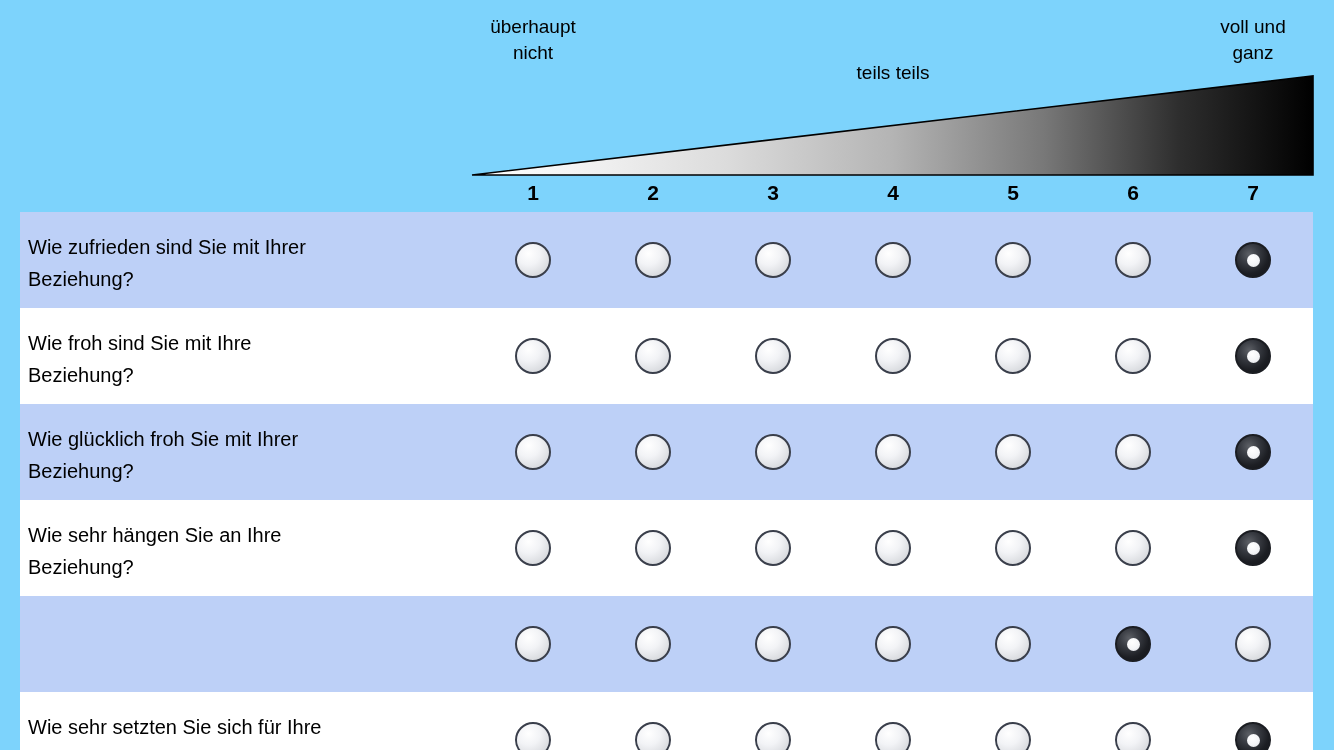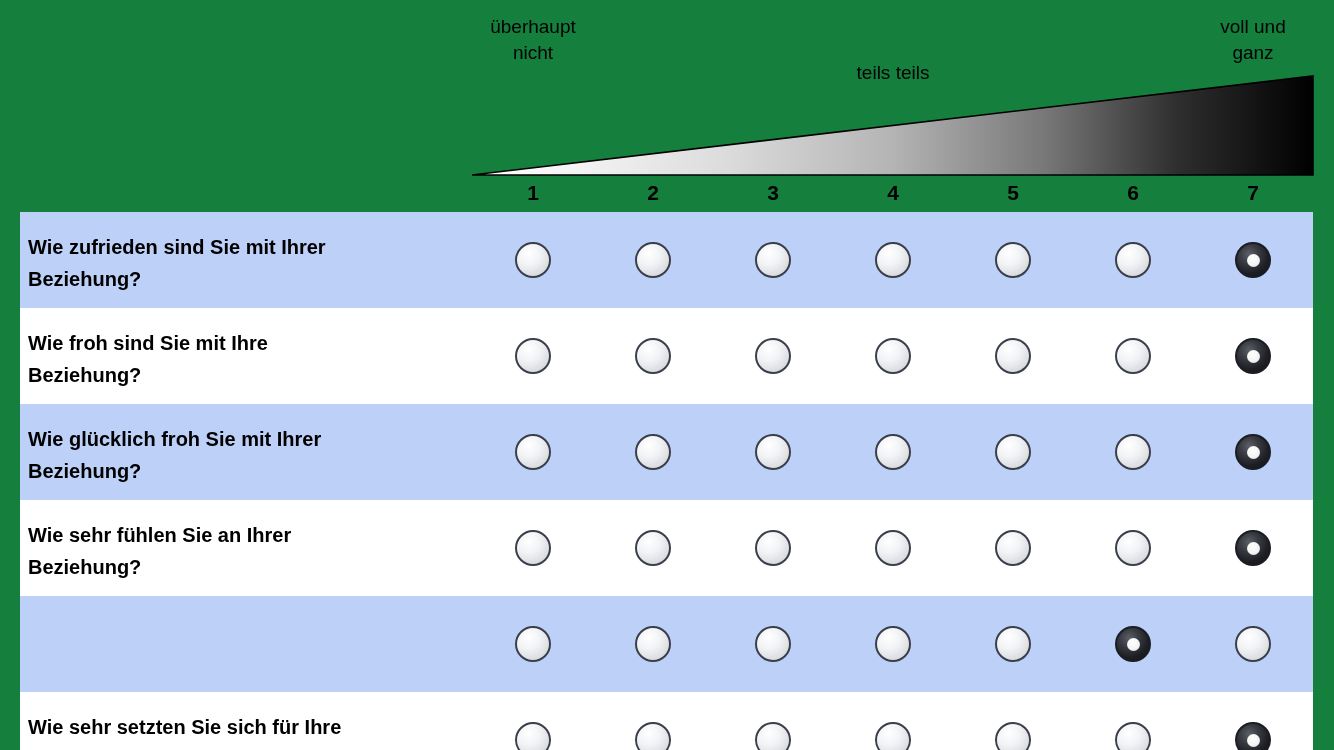"überhaupt" #page { background: #15803d -> #7dd3fc }
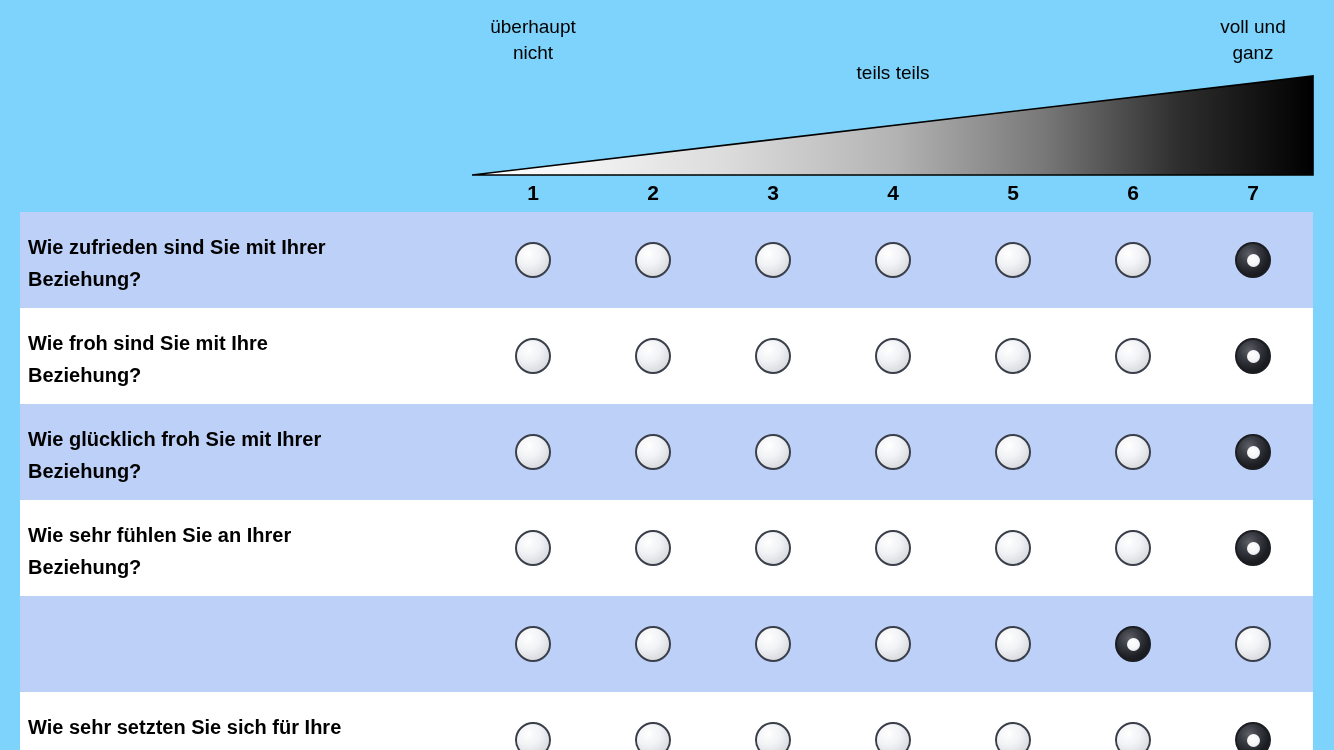"Wie zufrieden sind Sie mit" .qrow { font-weight: bold -> none }
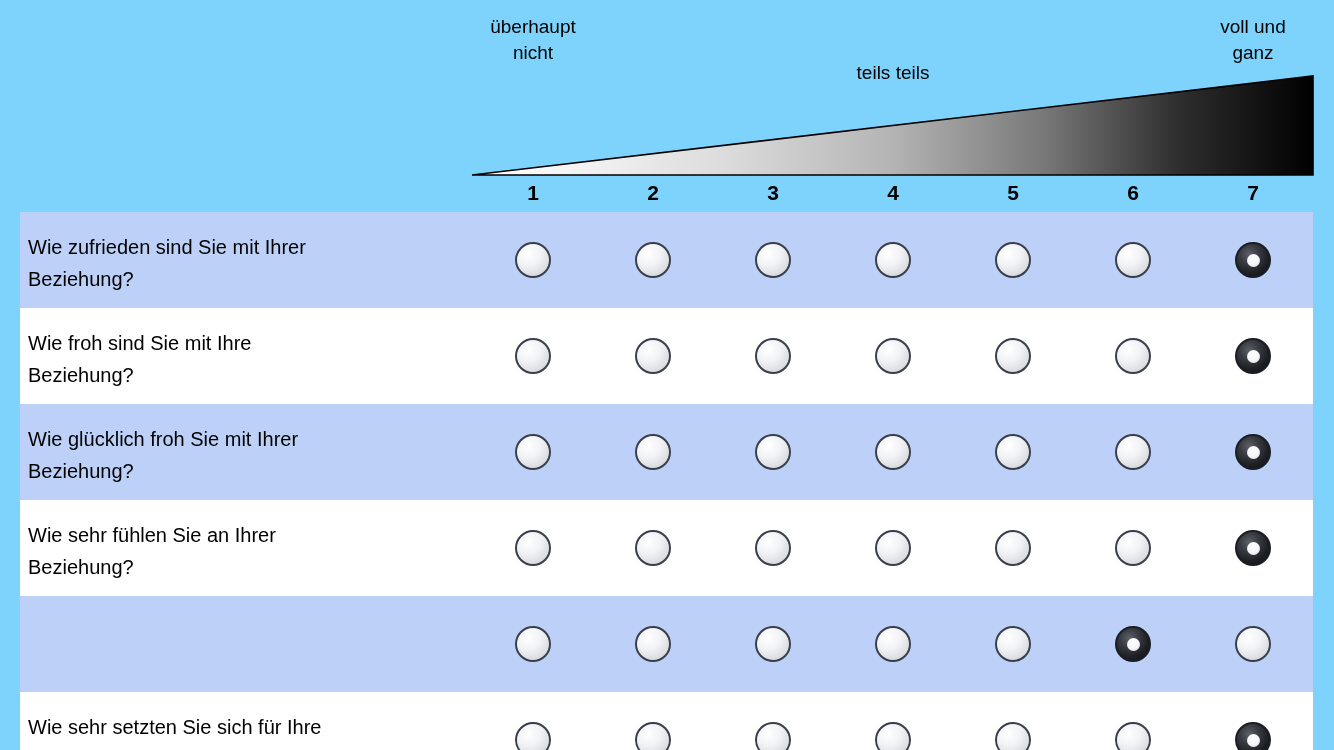"Wie sehr fühlen Sie an" div.qlabel { text: fühlen Sie an Ihrer -> hängen Sie an Ihre }
